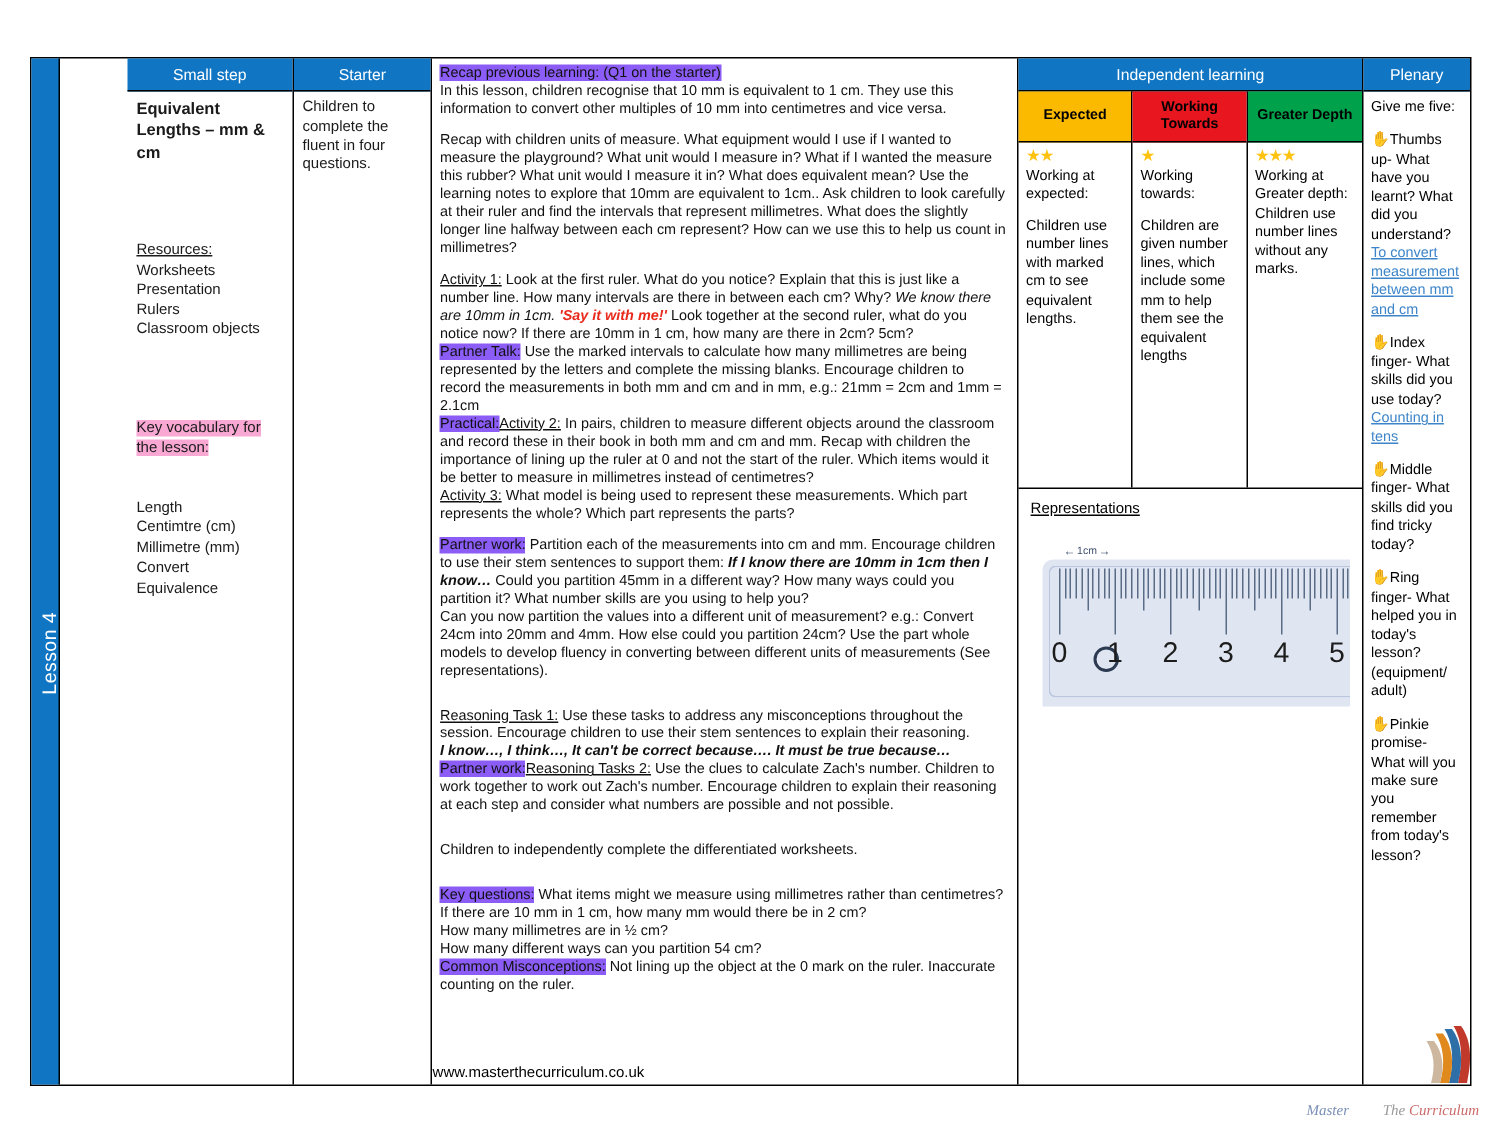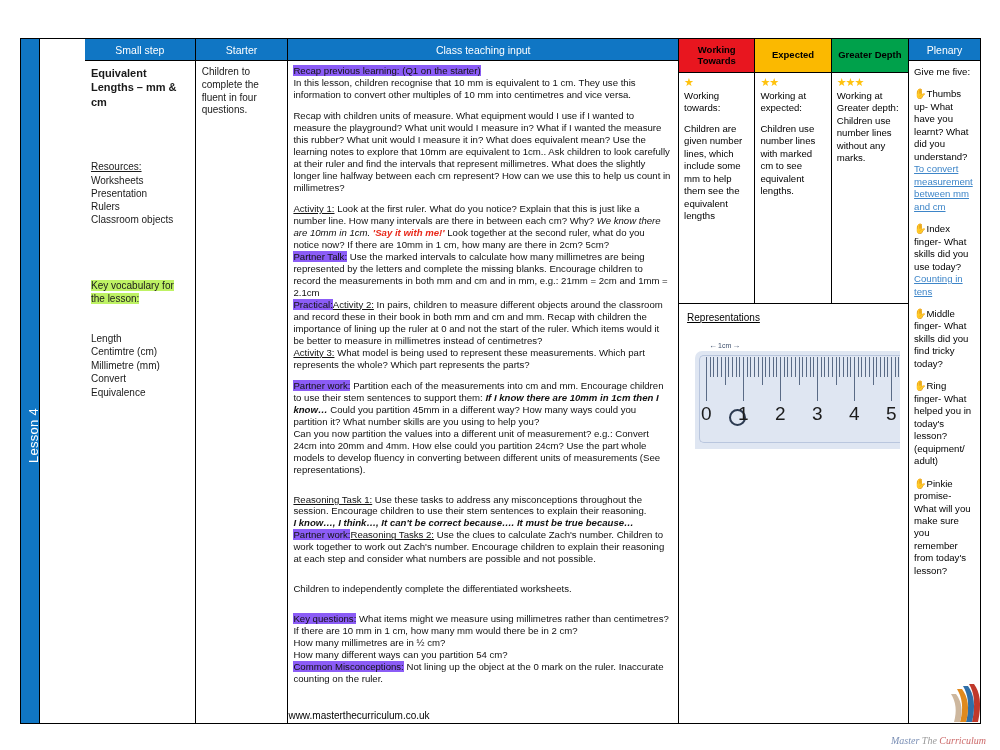"Class teaching input" div.chdr { html: <div>Class teaching input</div> -> none }
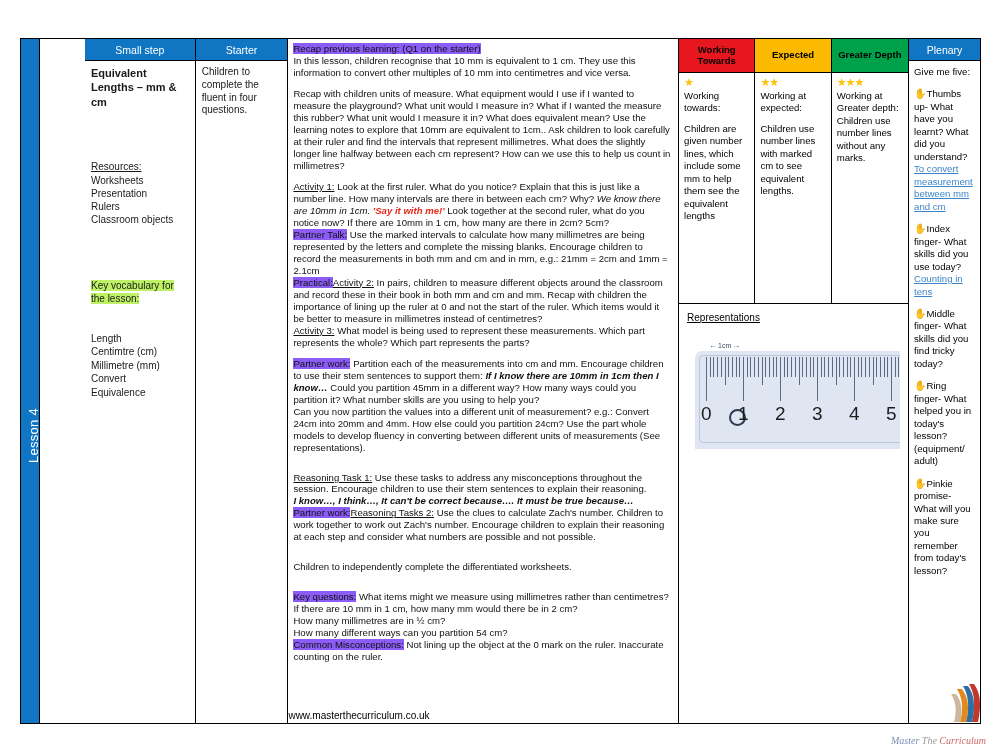"Independent learning" div.chdr { html: none -> <div>Independent learning</div> }
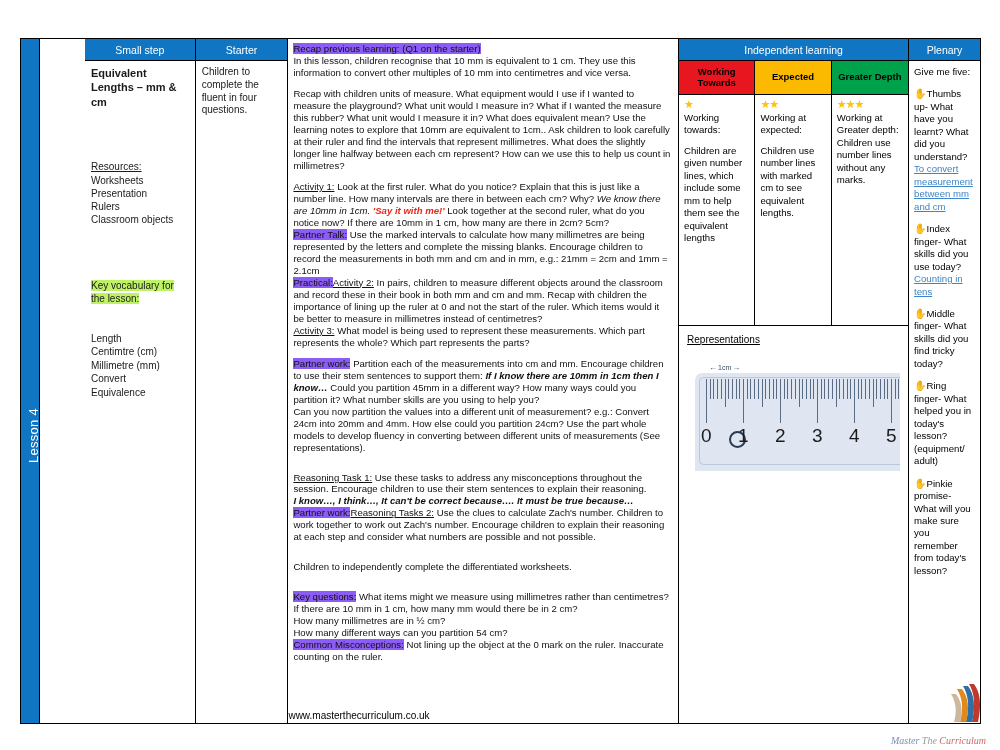"Working Towards" div.il-col { order: before "Expected" -> after "Expected" }
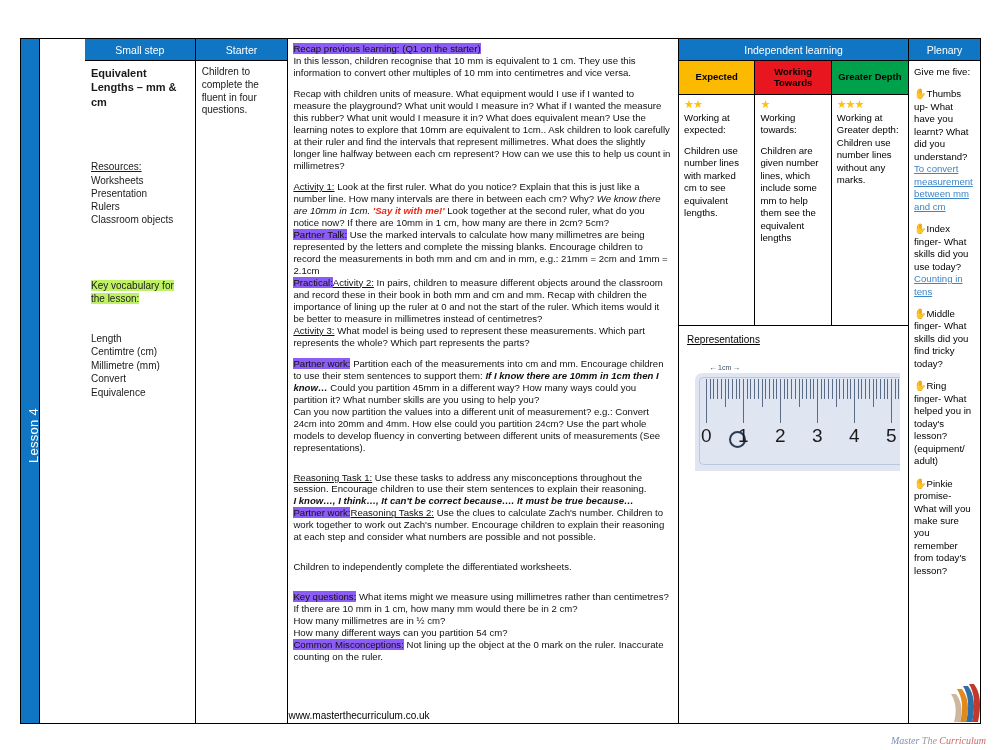"Key vocabulary for the lesson:" .kv-head { background: #bef264 -> #f9a8d4 }
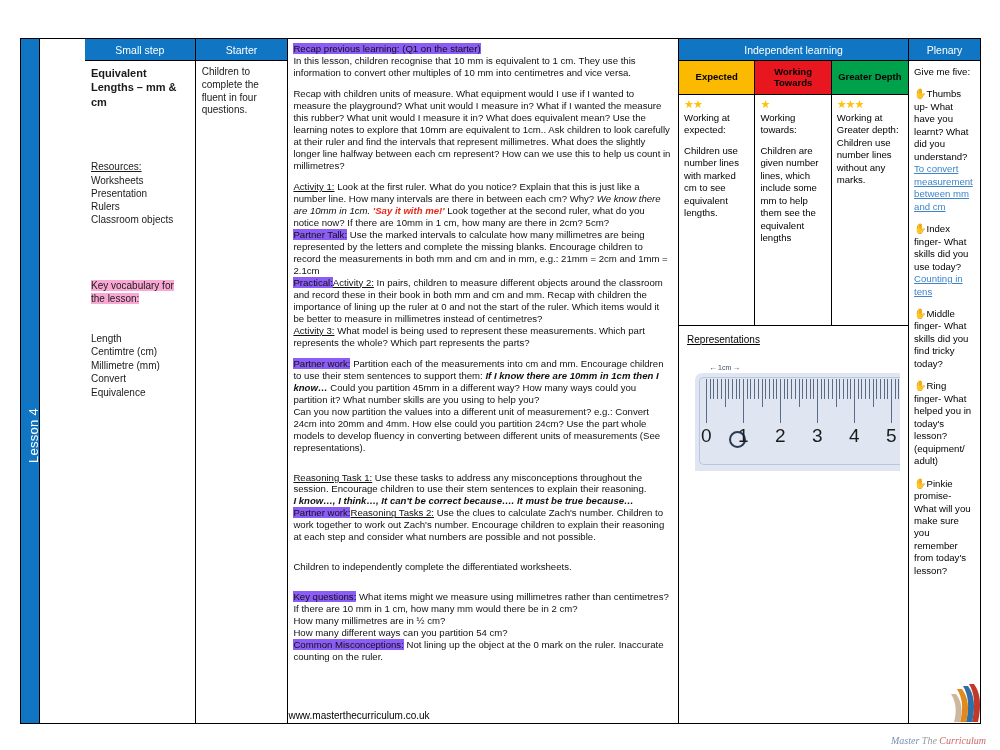"The" .logo-text .w2 { margin-left: none -> 20px }
